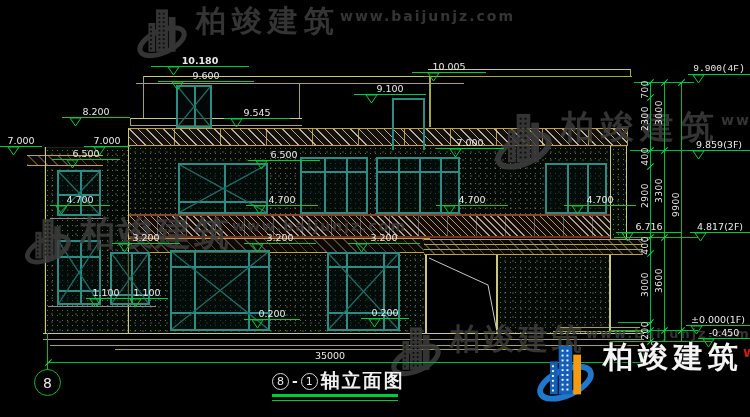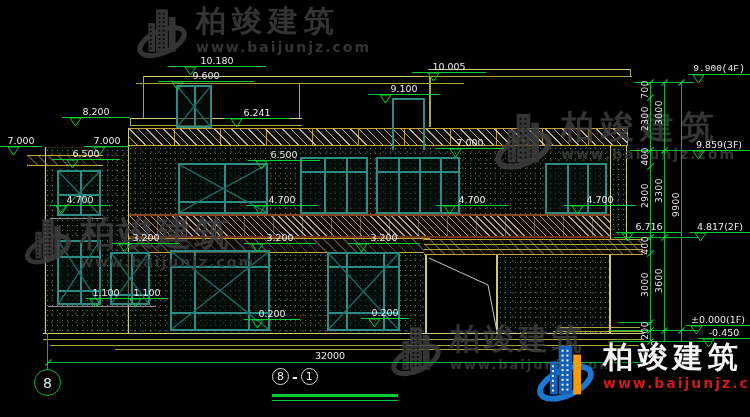"柏竣建筑" .wm-txt { flex-direction: column -> row }
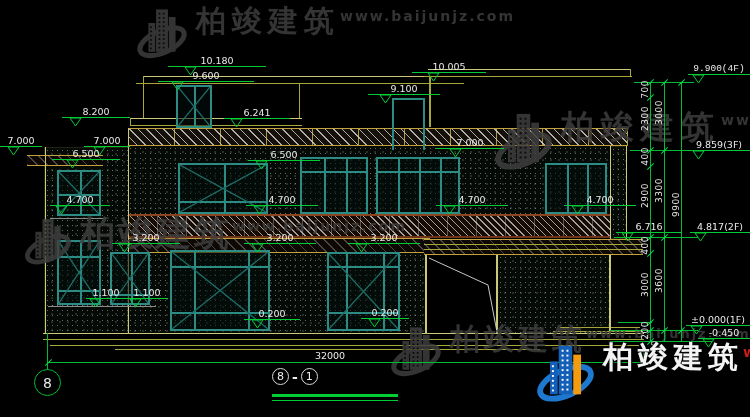"10.180" div.lm { font-weight: none -> bold; left: 168px -> 151px }
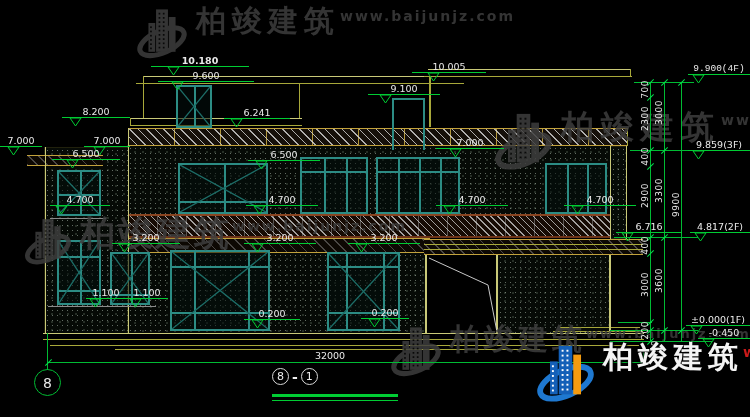"9.100" div.lm { left: 368px -> 354px }
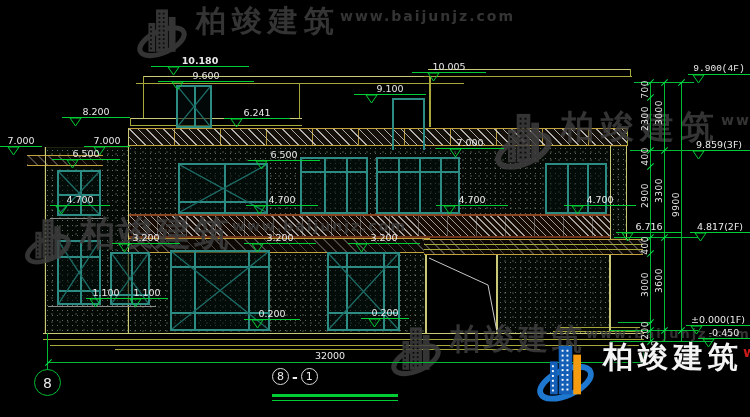"6.241" span.lm-t { text: 6.241 -> 9.545 }
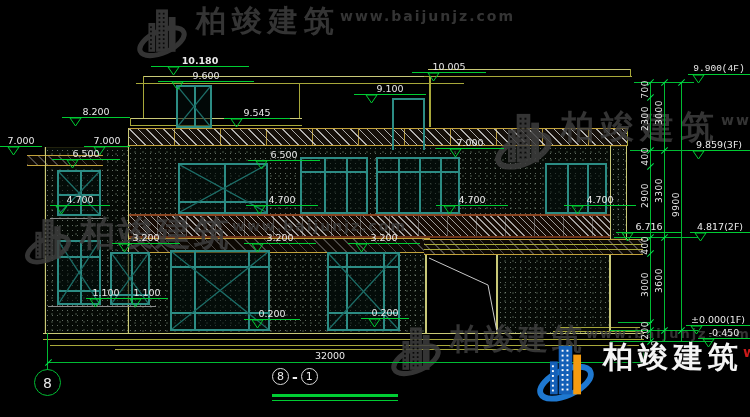"32000" div { text: 32000 -> 35000 }
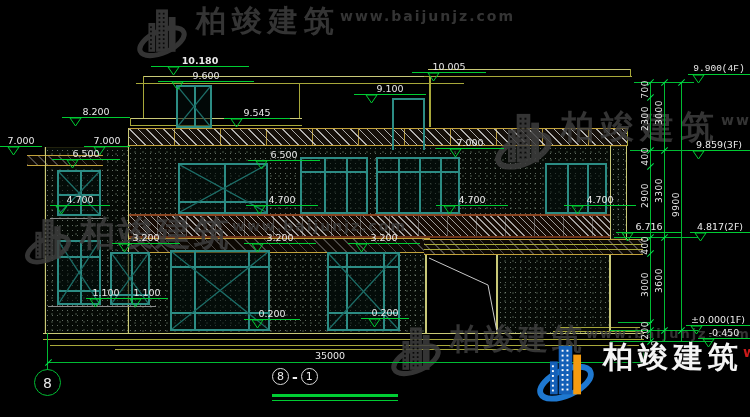"轴立面图" span.tname { html: none -> <span>轴立面图</span> }
